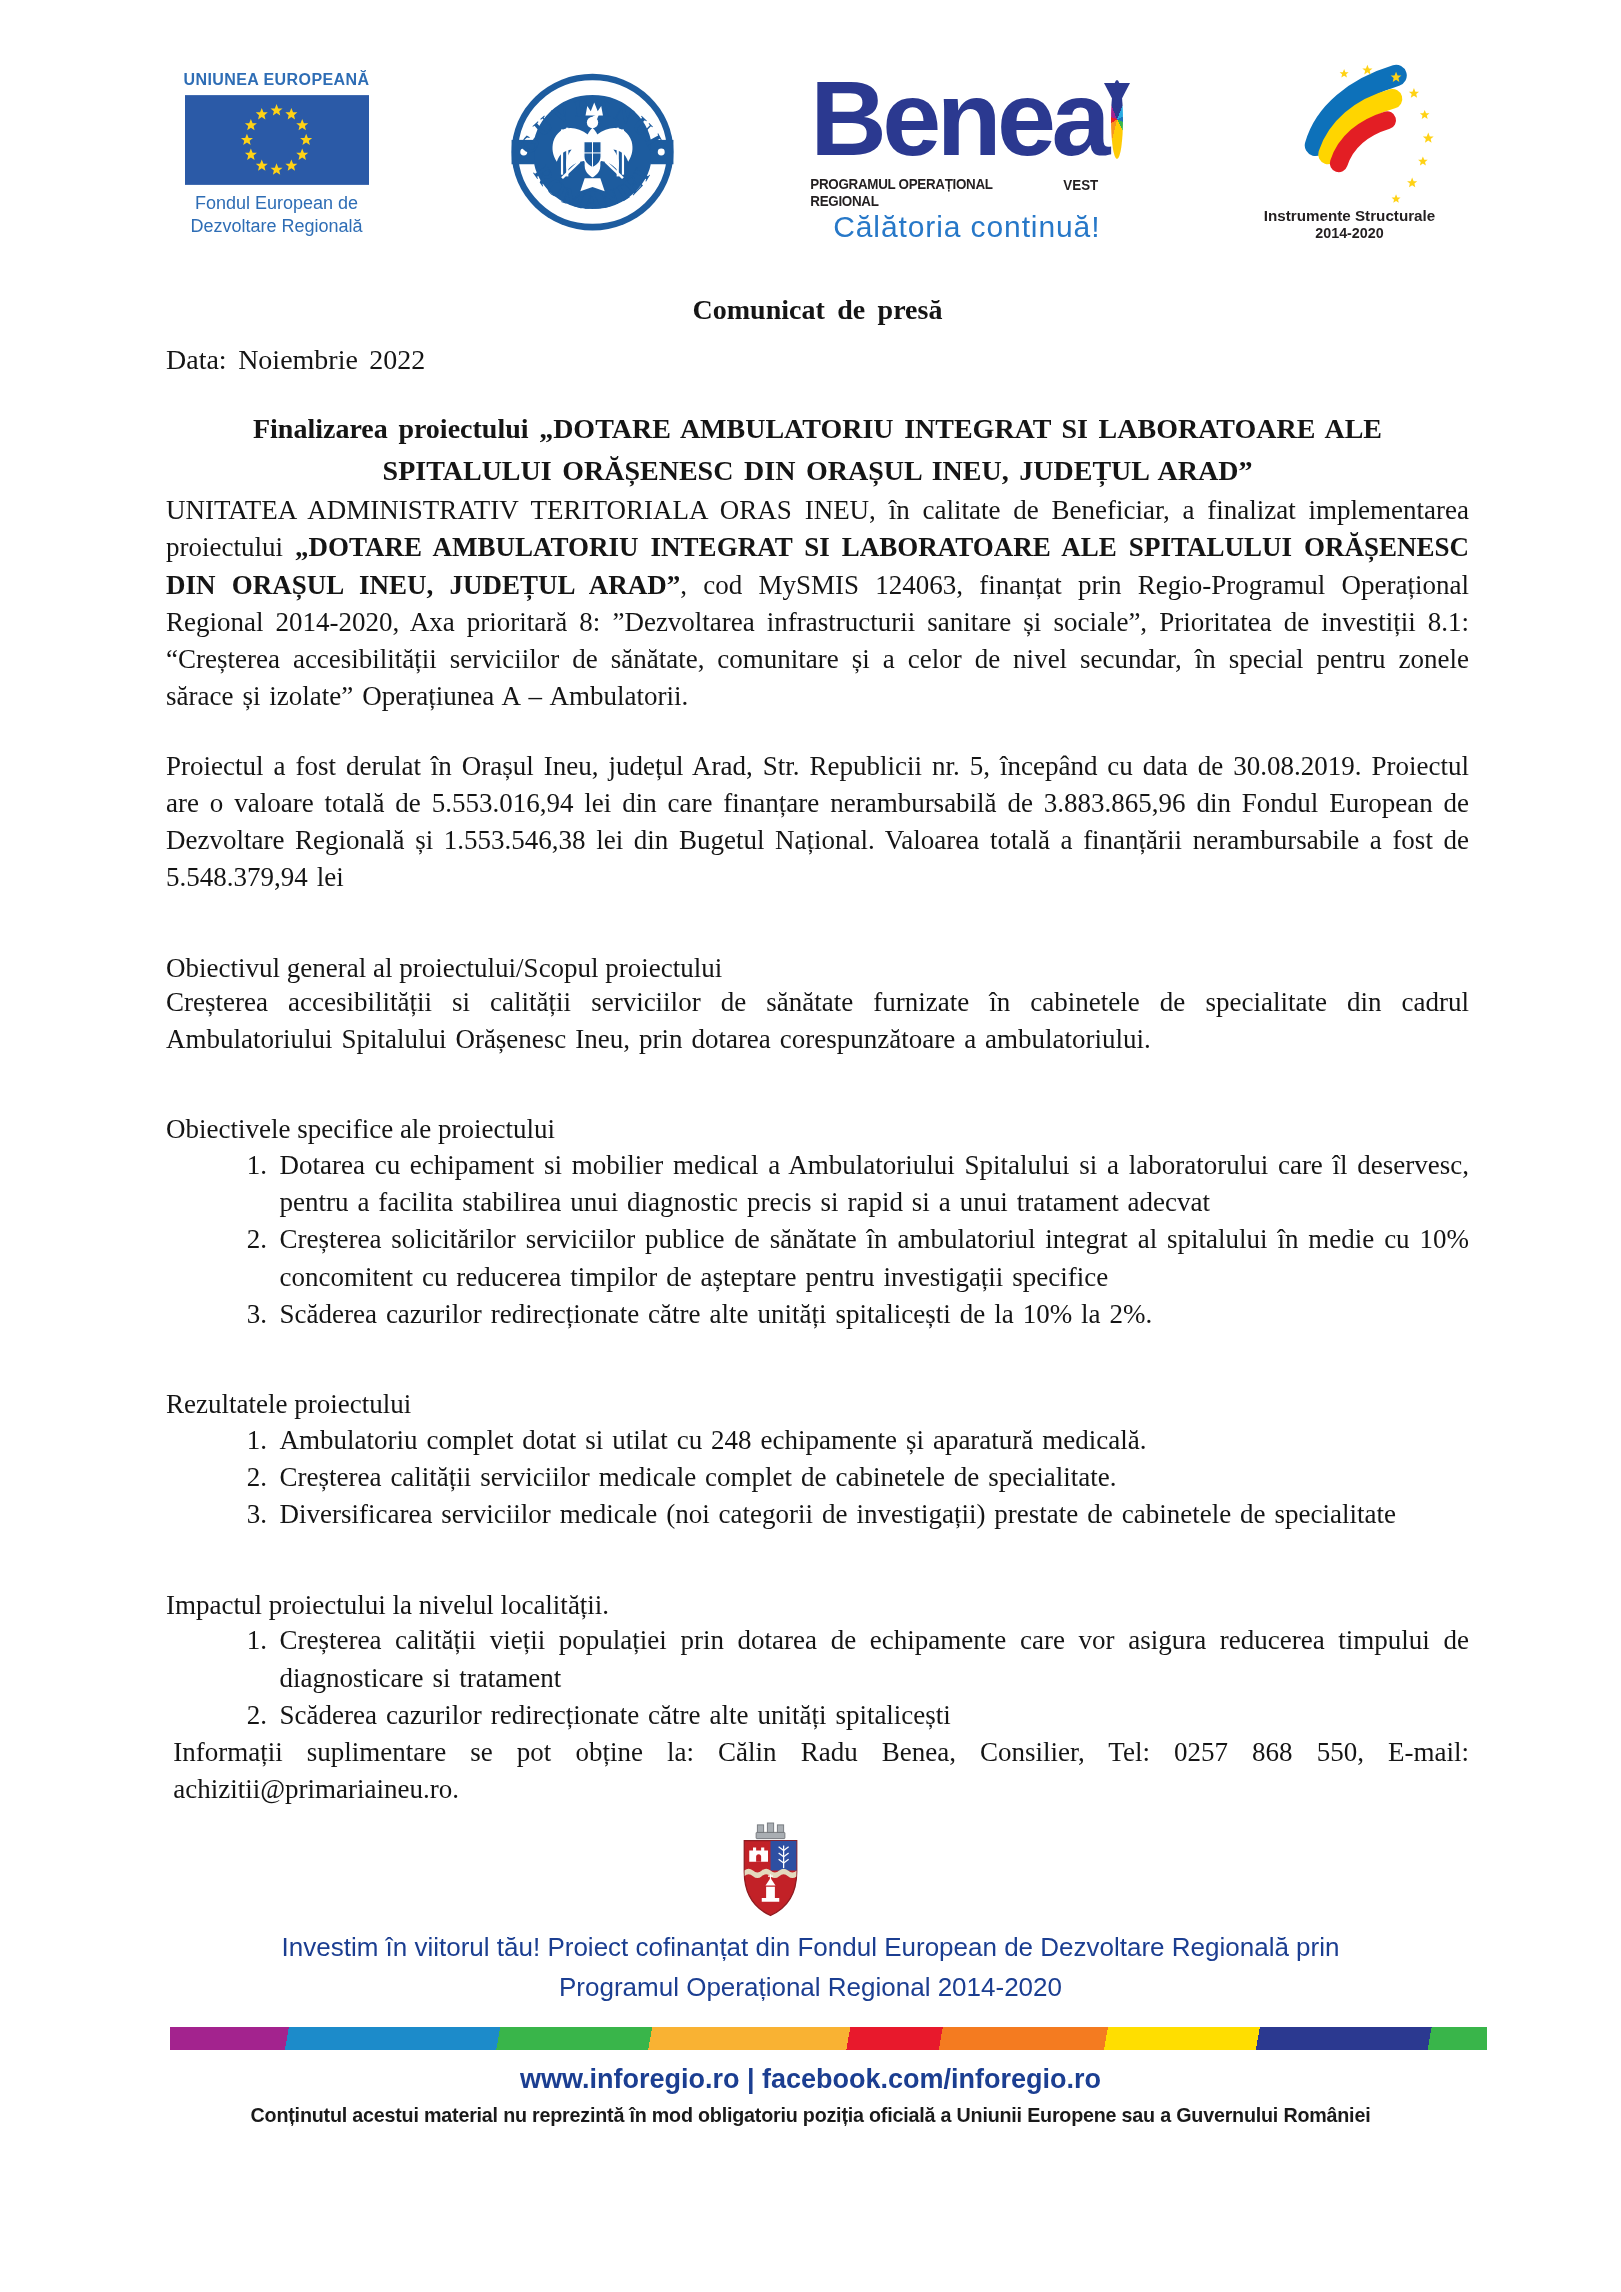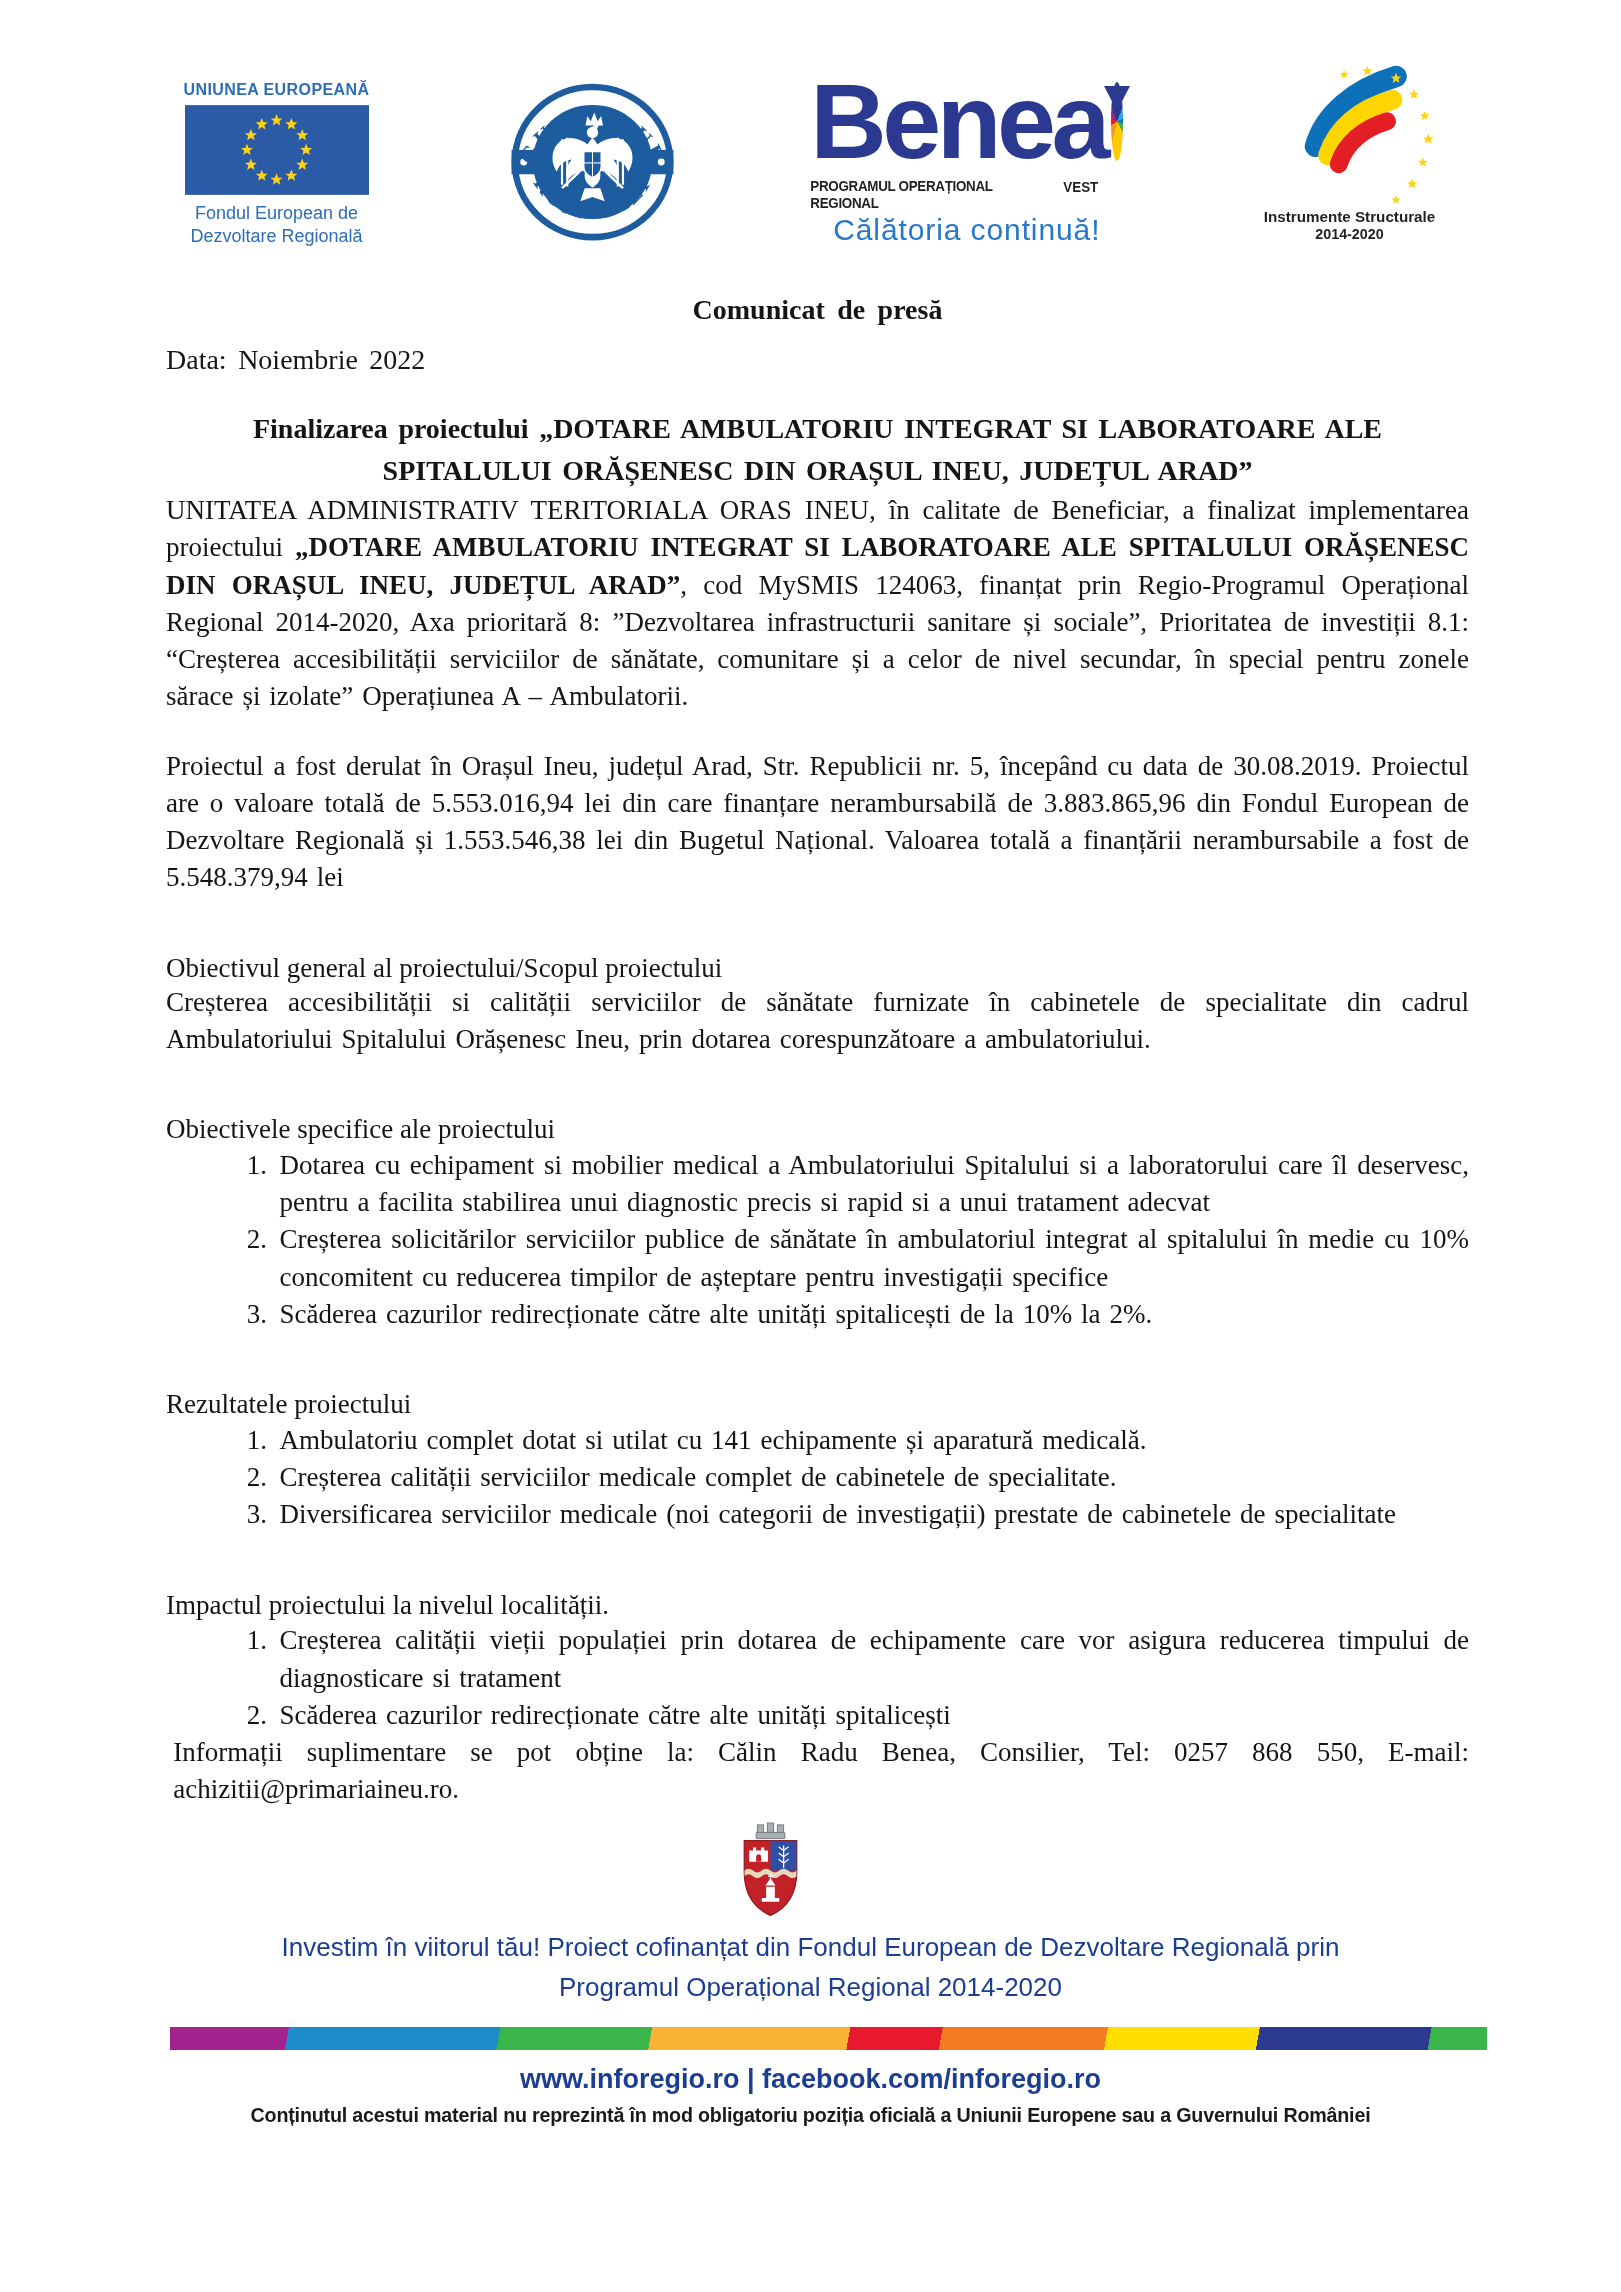"UNIUNEA EUROPEANĂ" .logos { align-items: flex-end -> center }
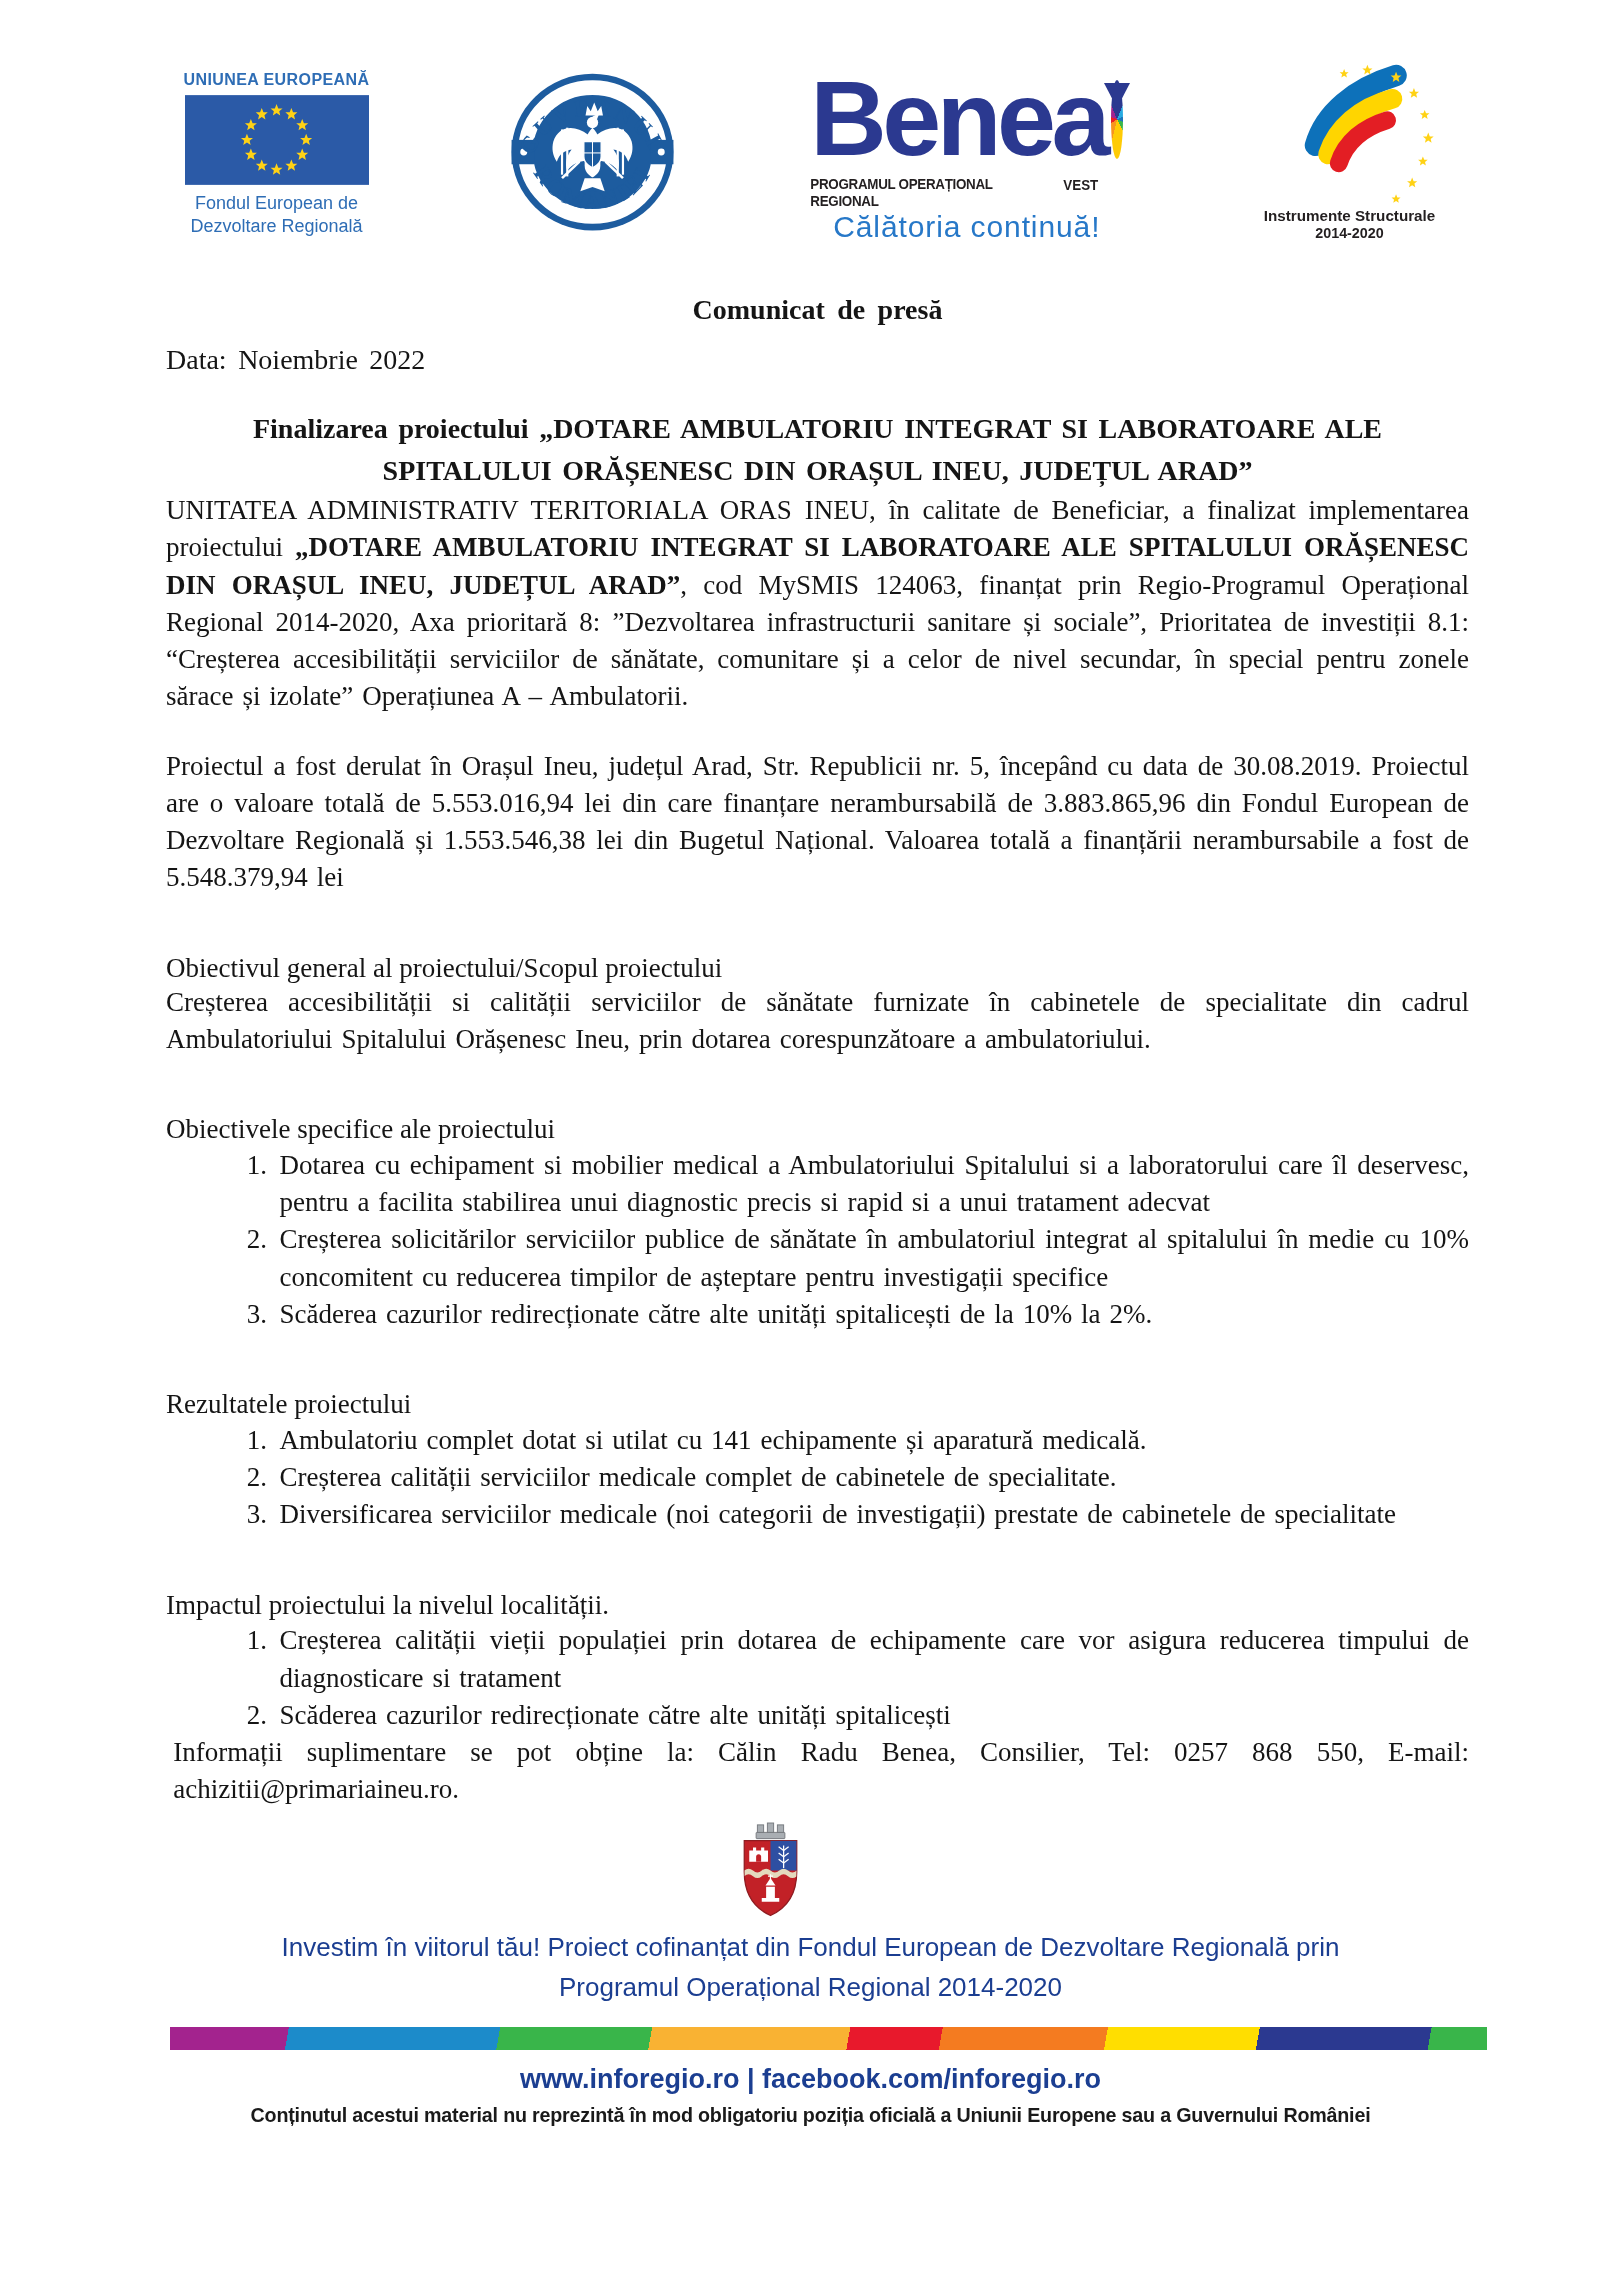"Ambulatoriu complet dotat si utilat" span.txt { text: 141 -> 248 }
